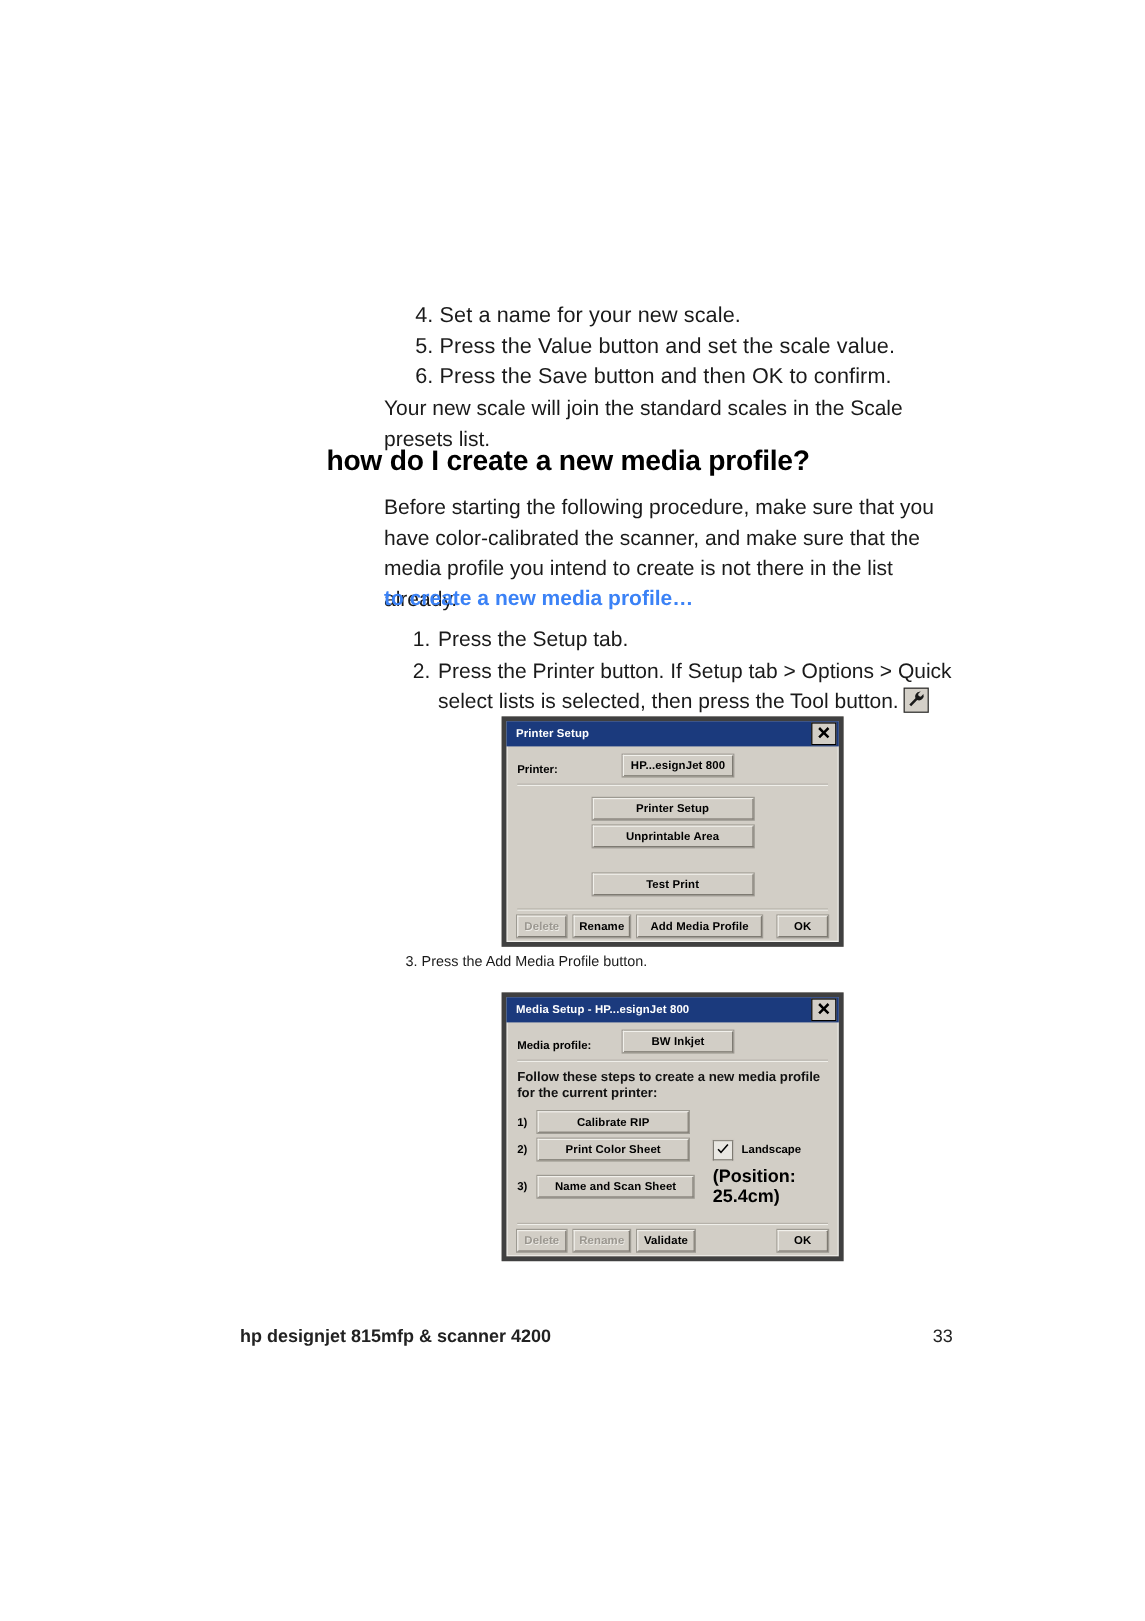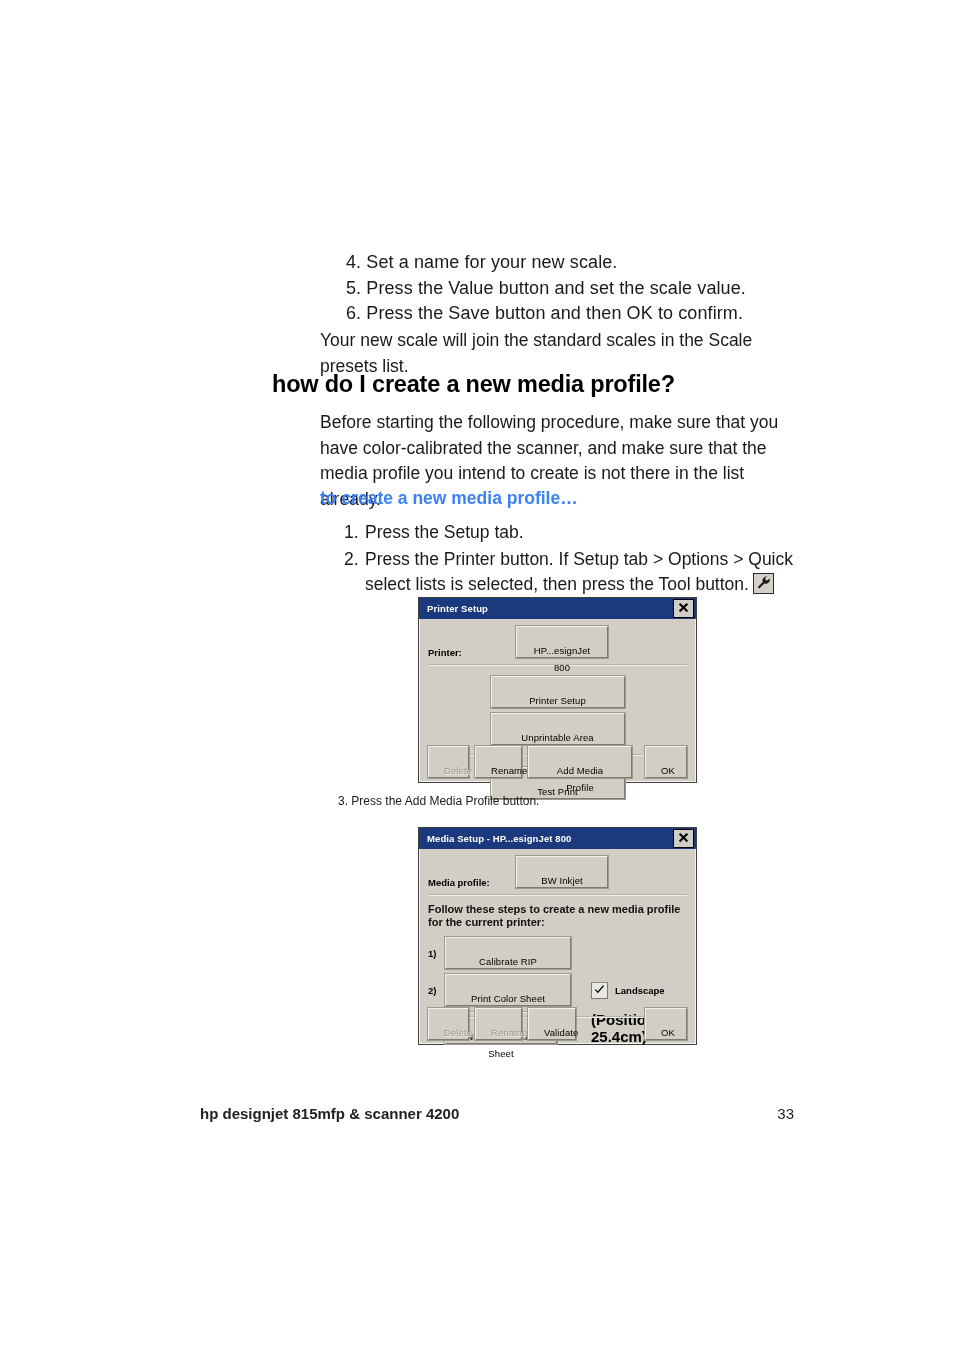"Printer Setup" .dialog { border: 1px solid #404040 -> 4px solid #404040 }
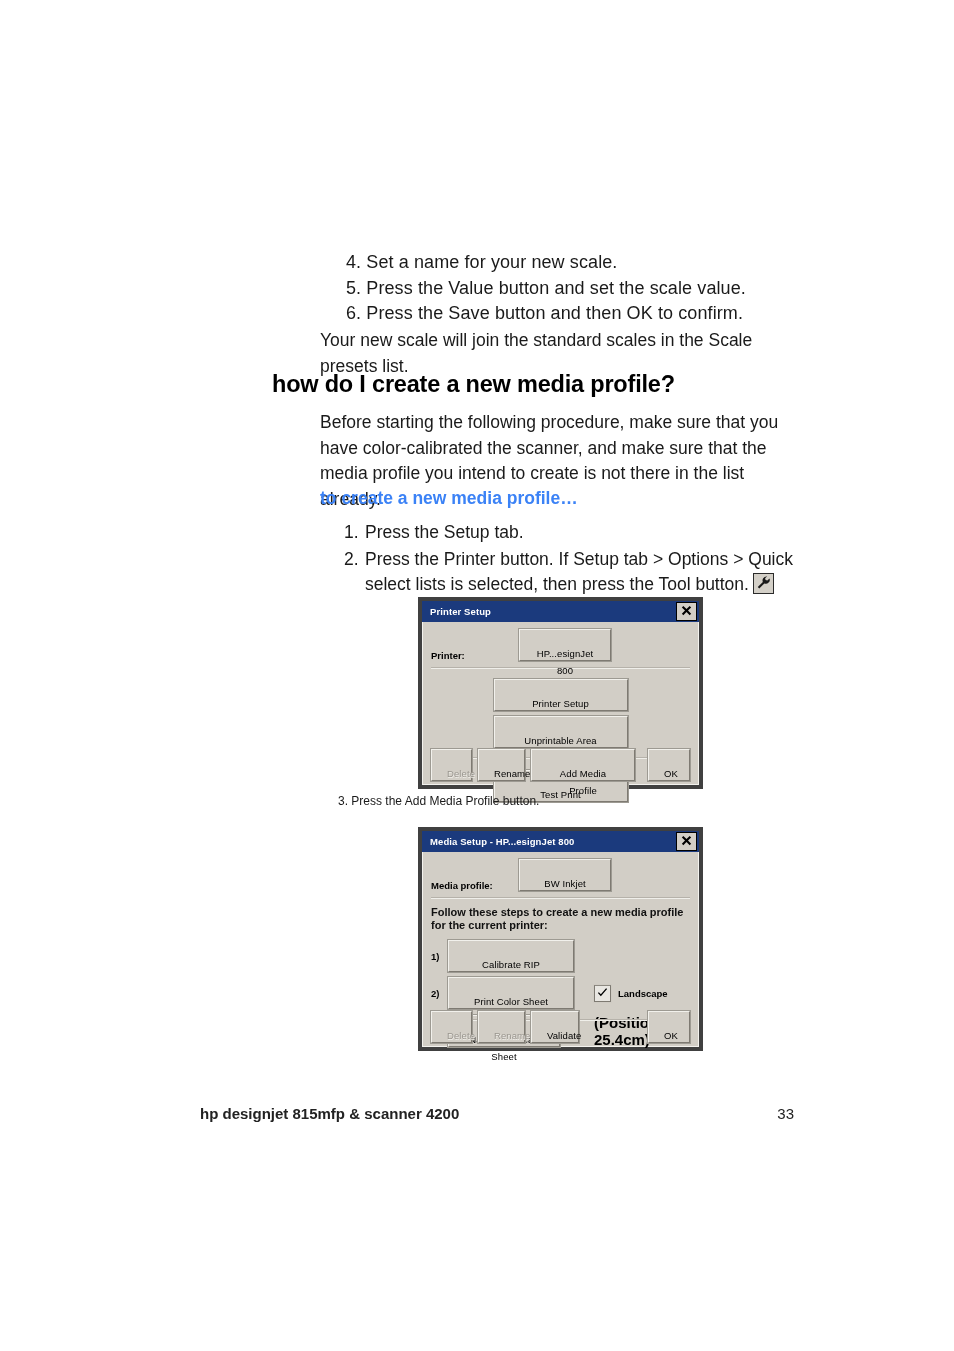"HP...esignJet 800" .btn { font-weight: normal -> bold; padding: 15px -> 0 }
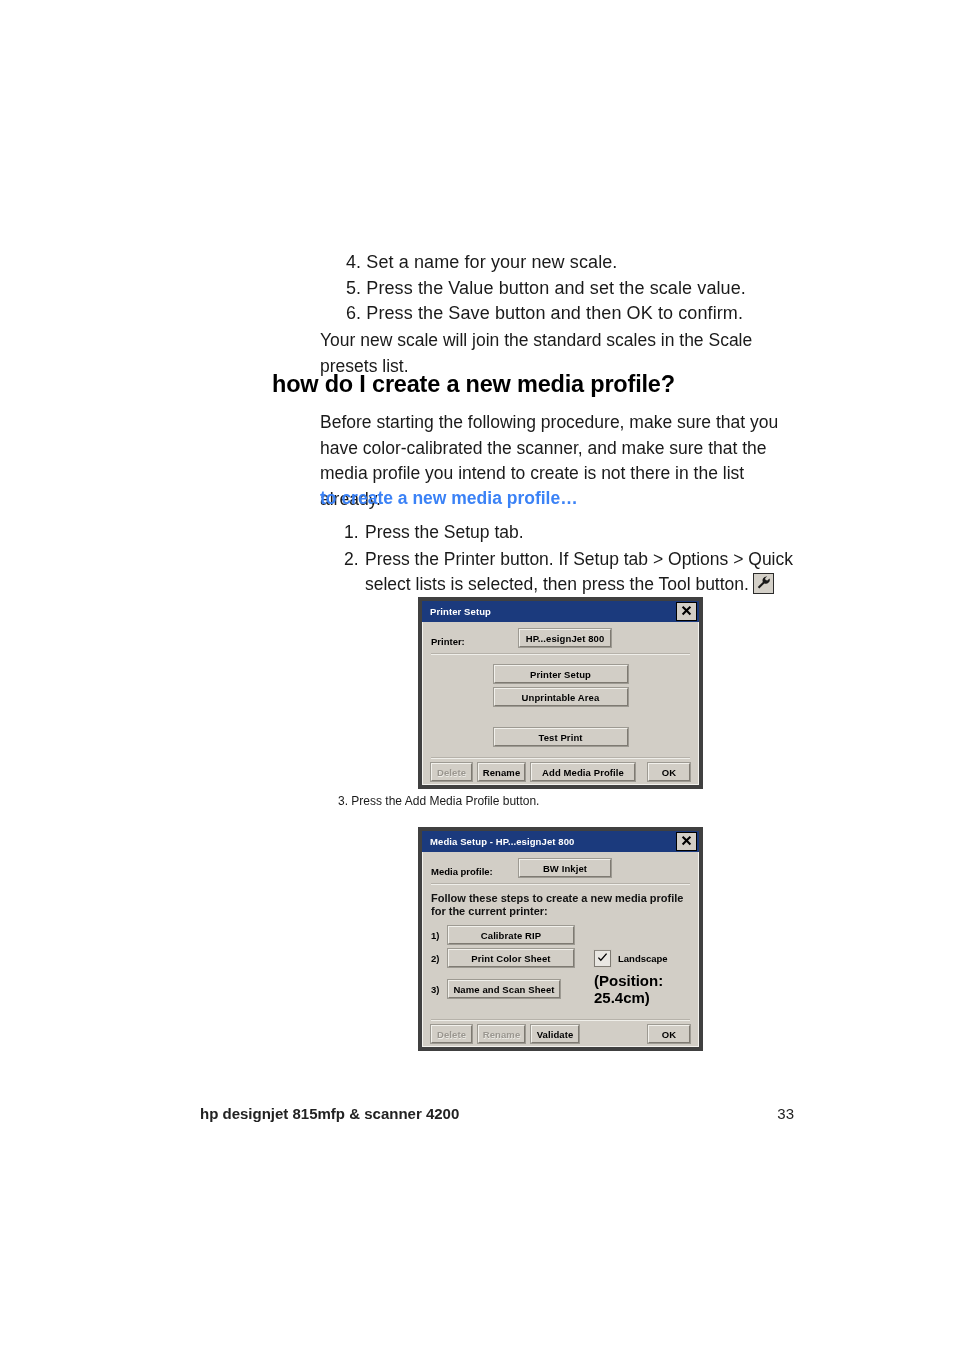"Name and Scan Sheet" button.btn { width: 112px -> 130px }
